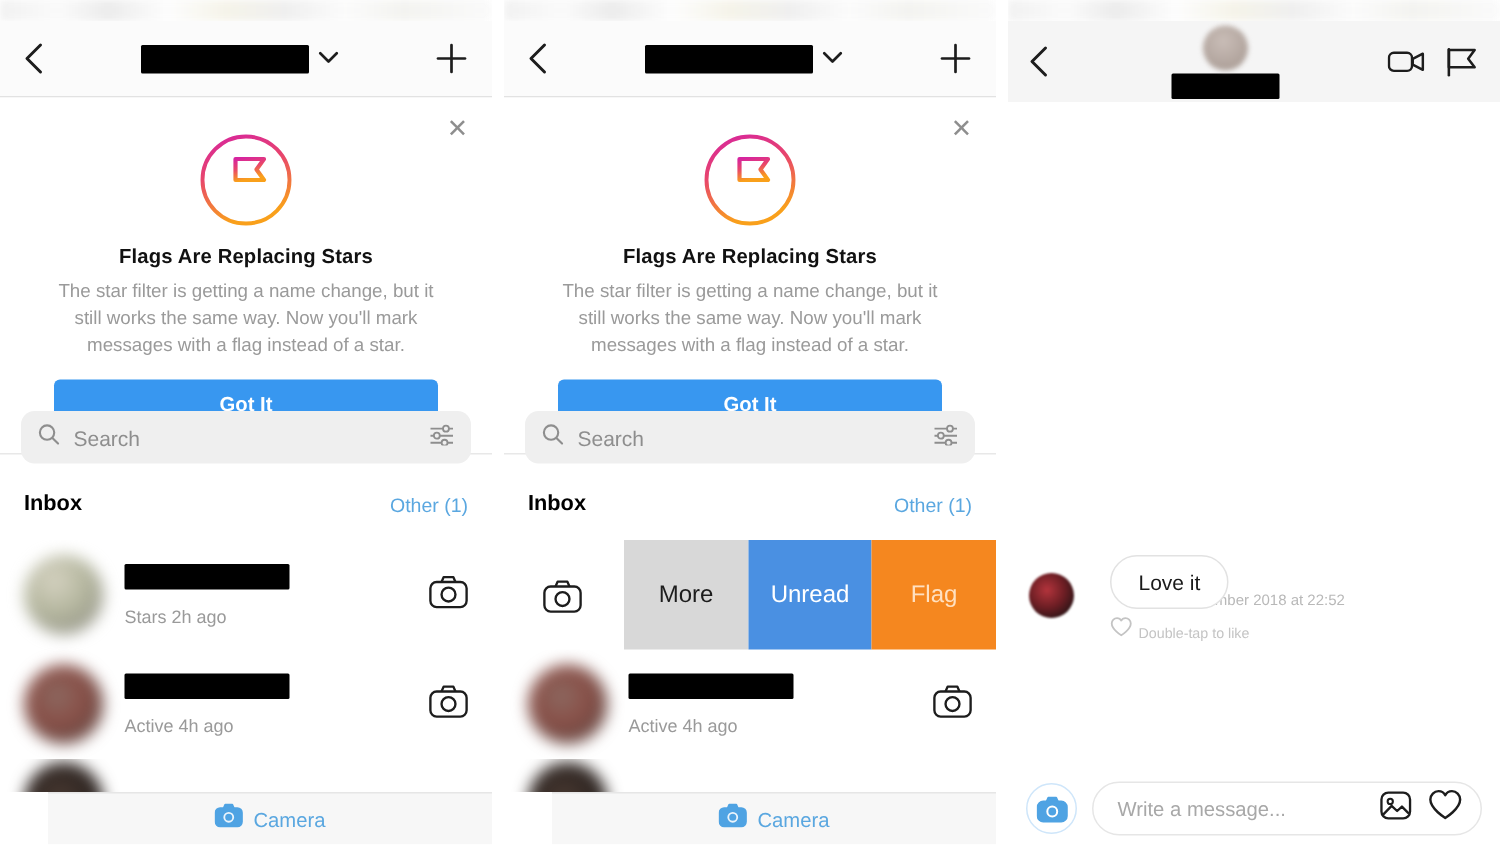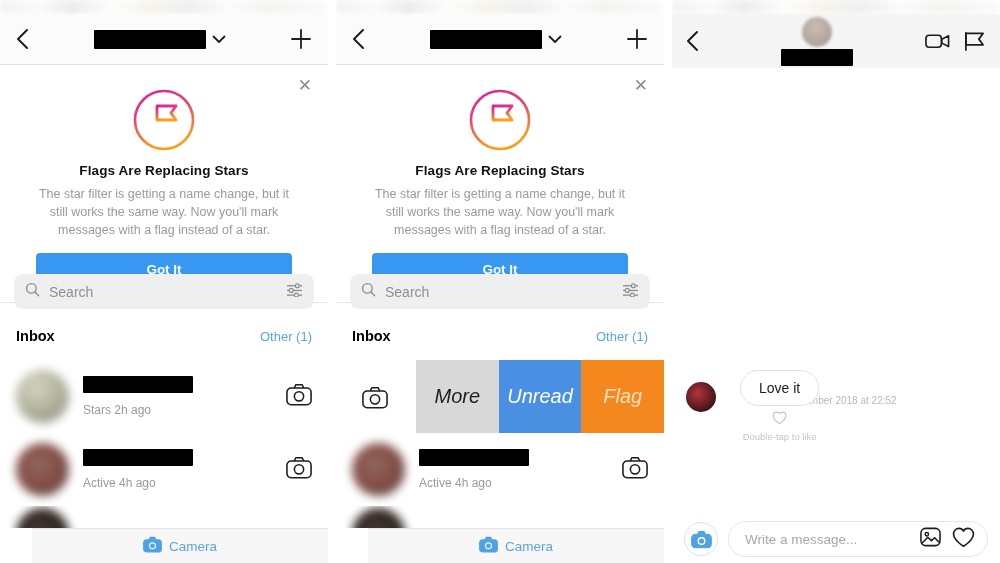"More" .swipe-btn { font-size: 20px -> 16px; font-style: italic -> none }
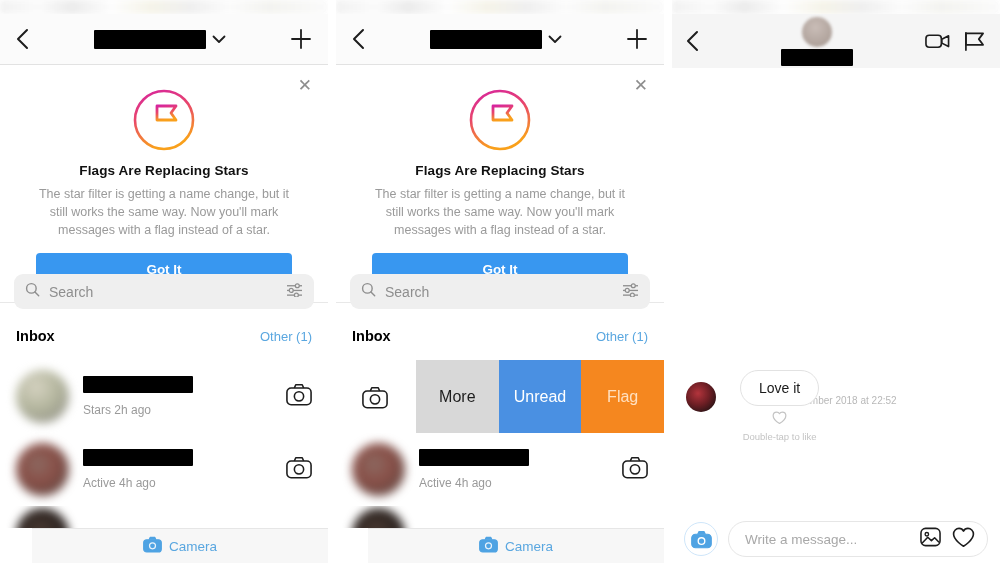"Double-tap to like" .dbl-tap { align-items: center -> flex-end; flex-direction: column -> none }
